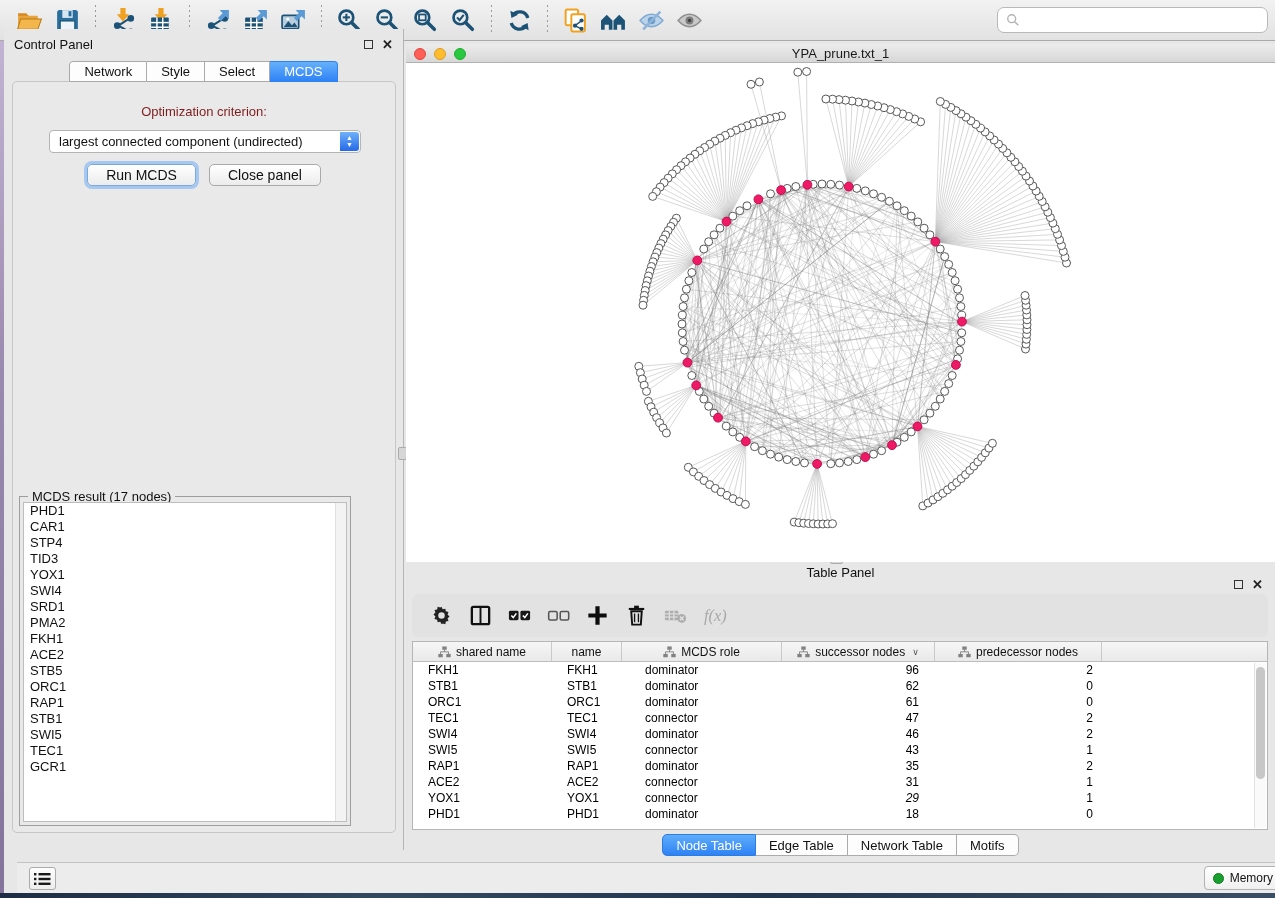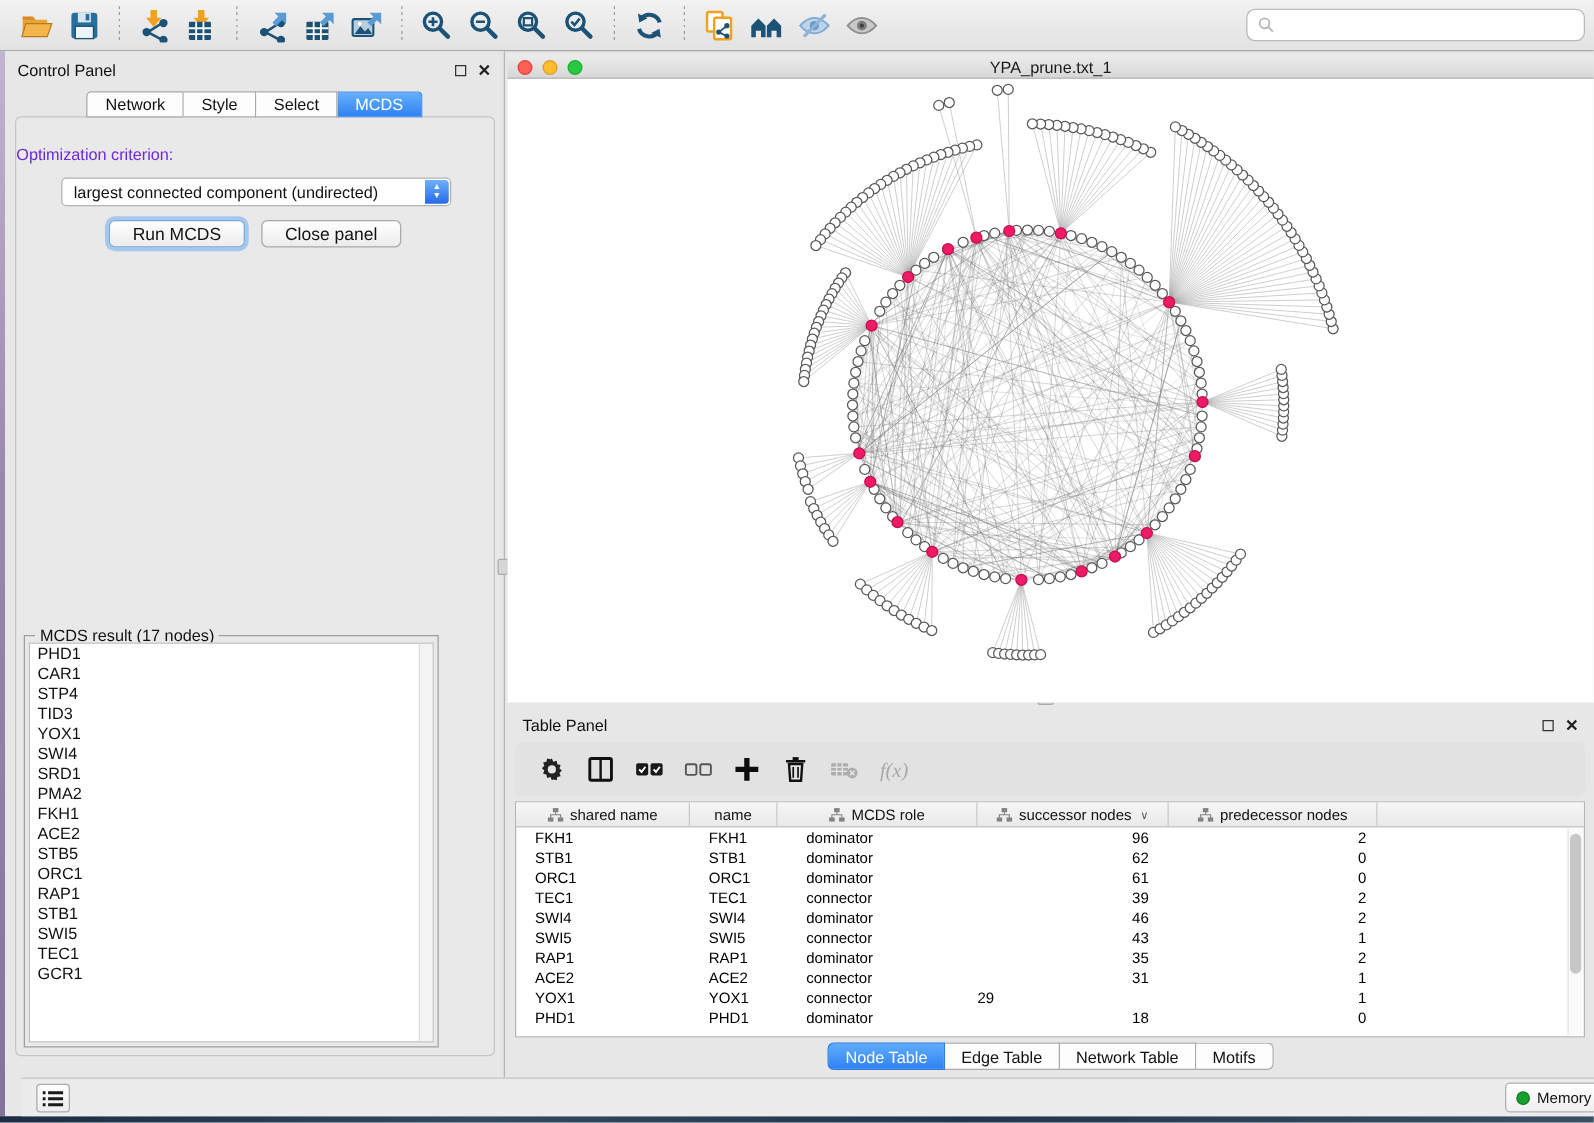"Control Panel" #control-panel { top: 41px -> 29px }
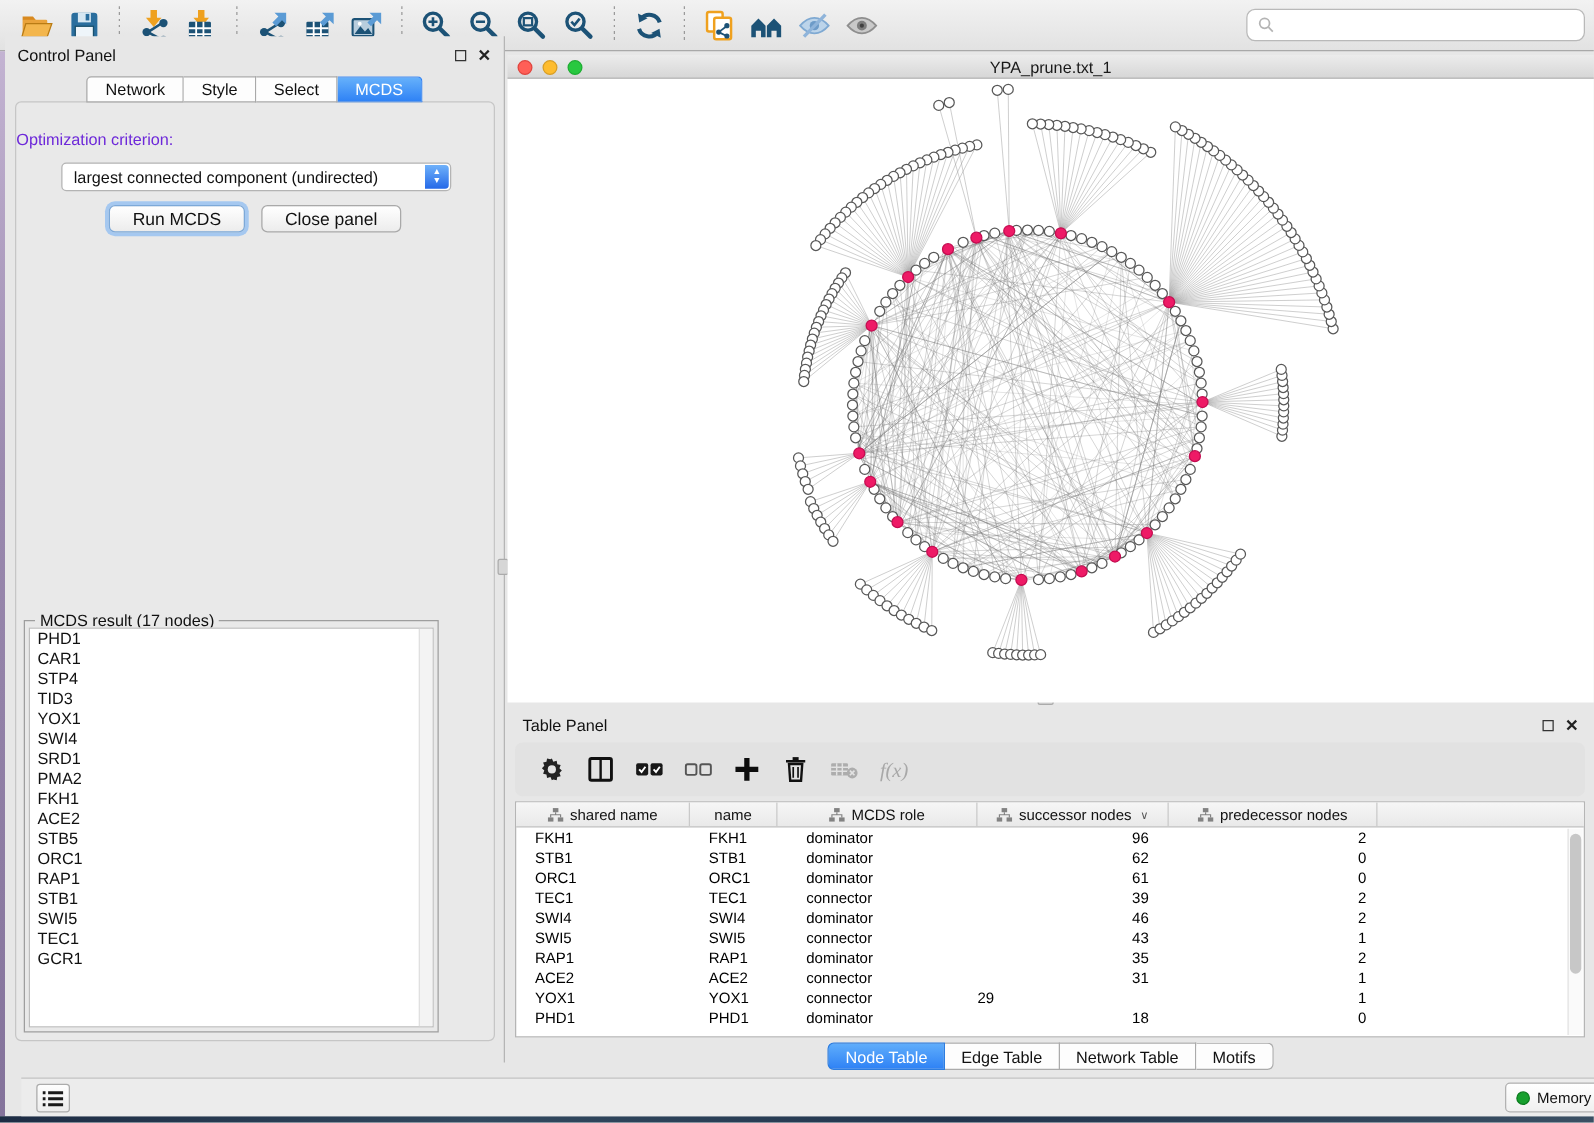"Optimization criterion:" #opt-label { color: #6d28d9 -> #7f1d1d; text-align: none -> center }
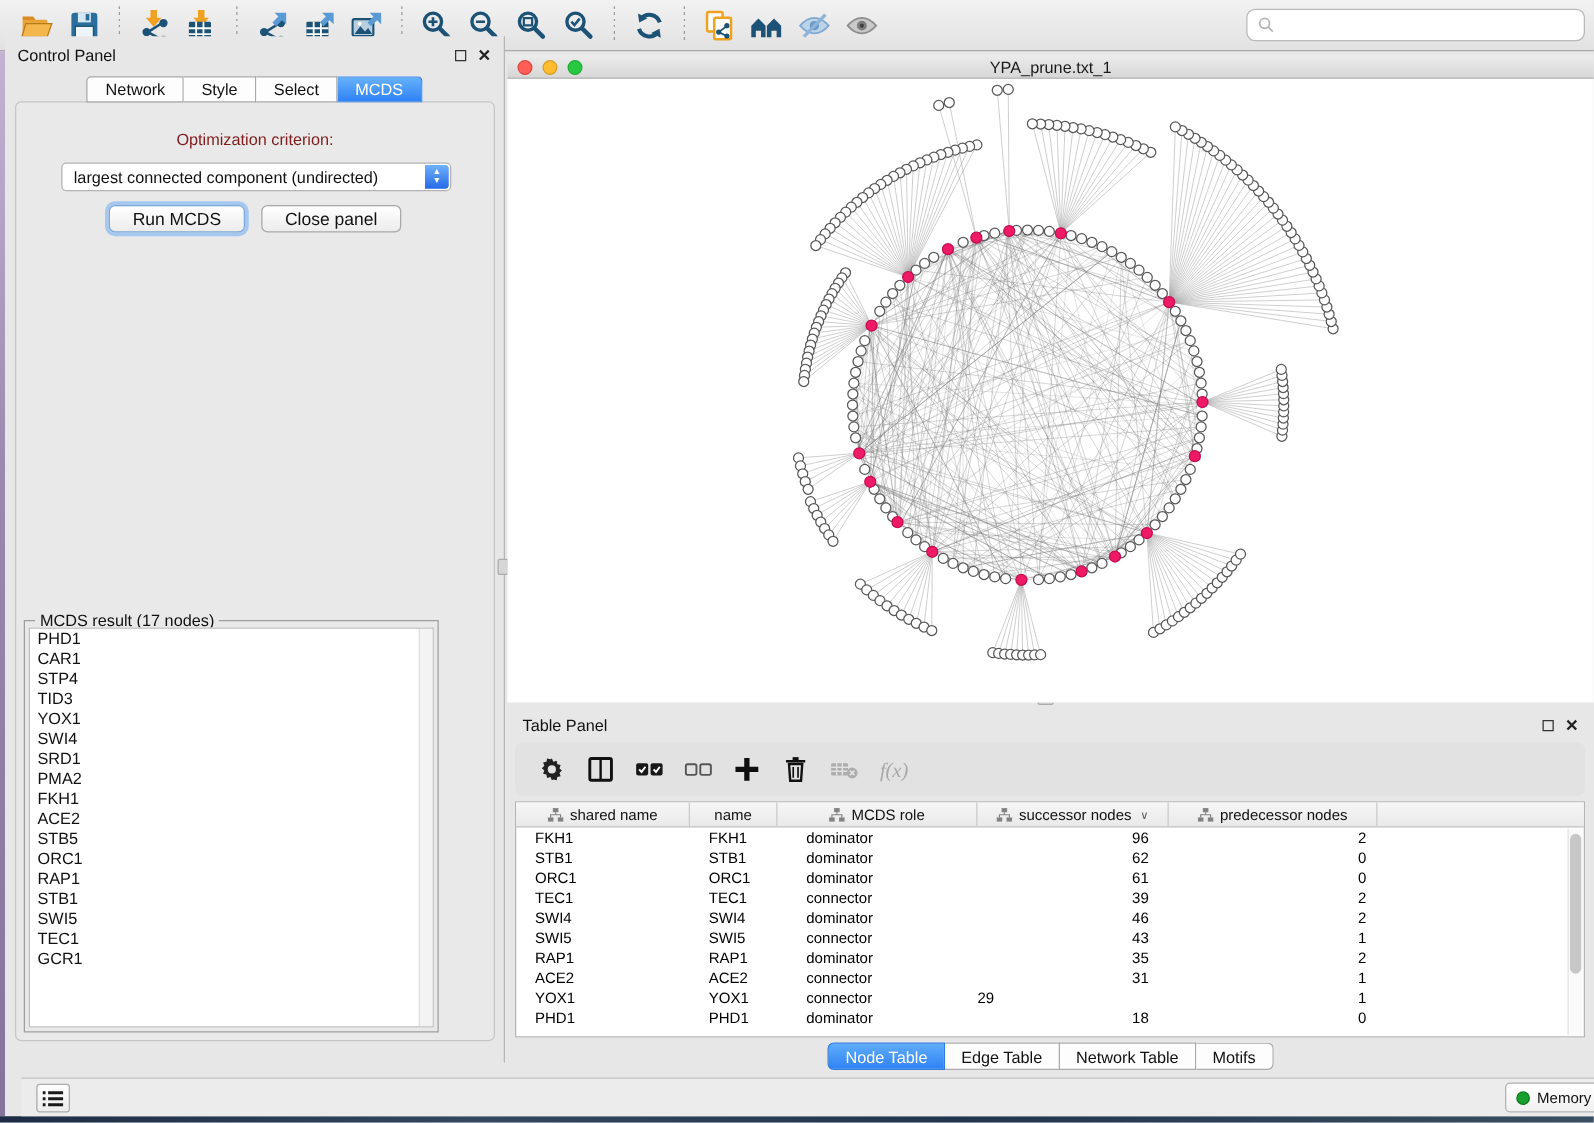"Table Panel" div.panel-titlebar { flex-direction: none -> column }
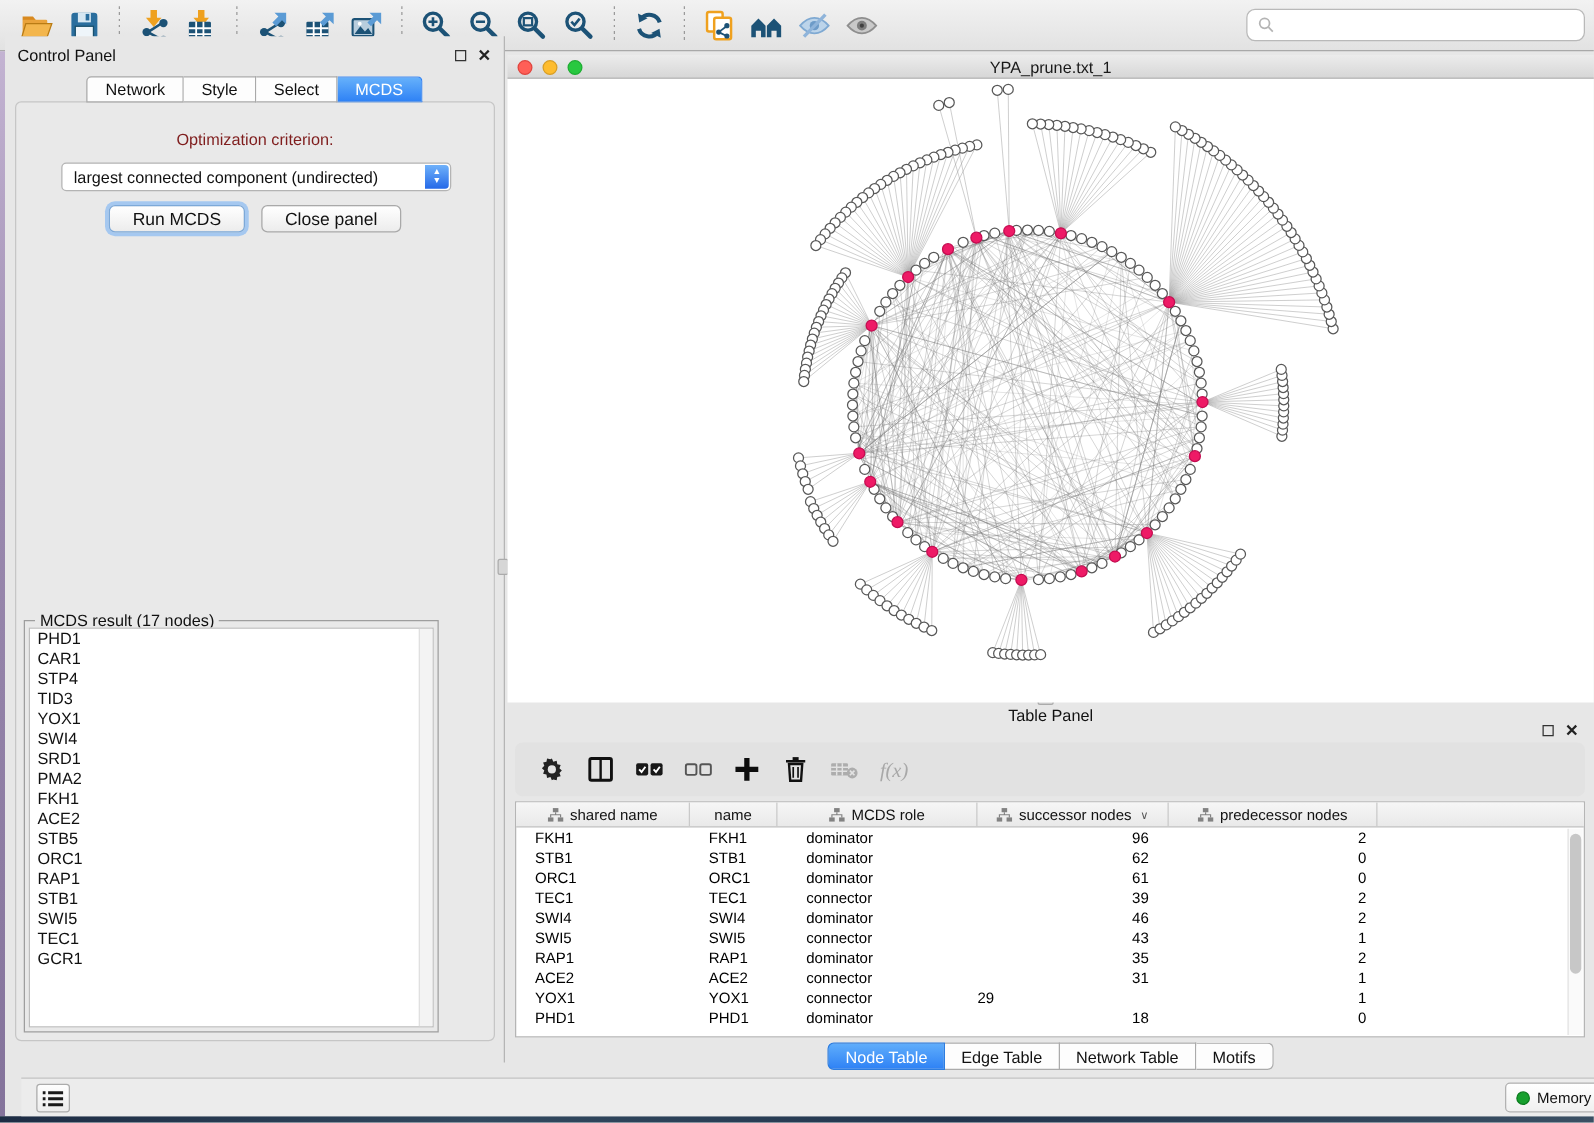"39" div.td { text: 39 -> 47 }
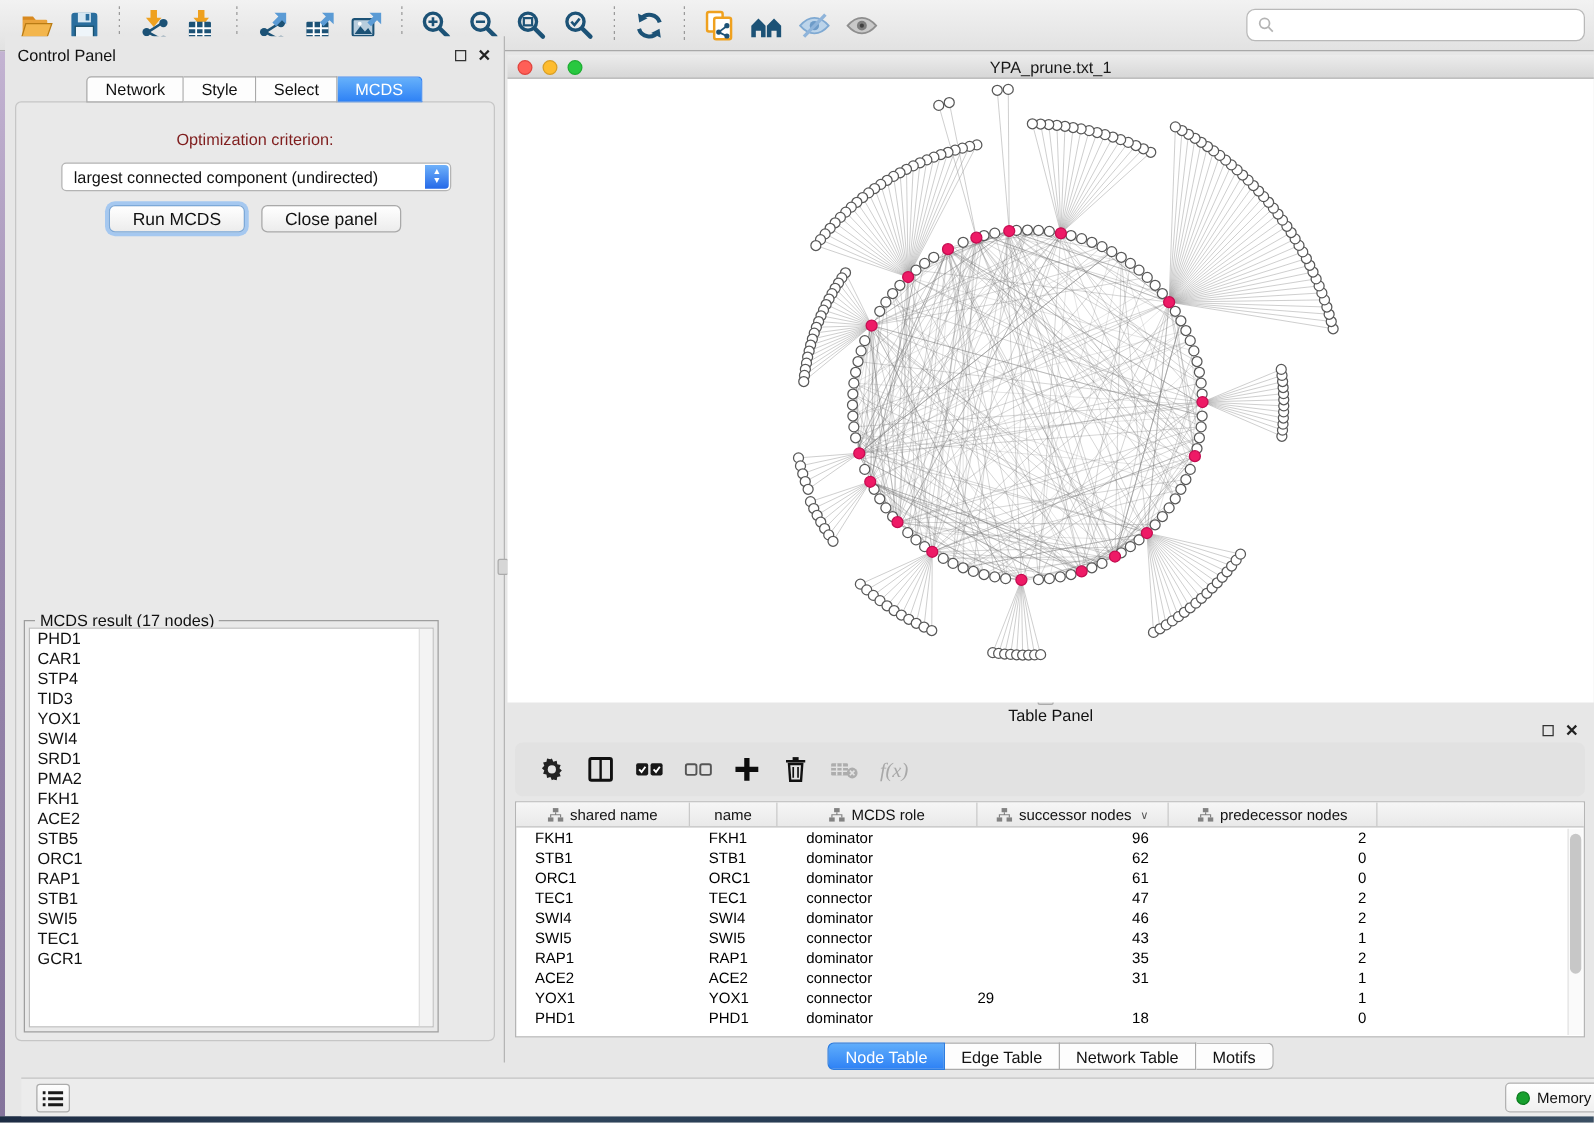"29" div.td { font-style: none -> italic; text-align: left -> right }
